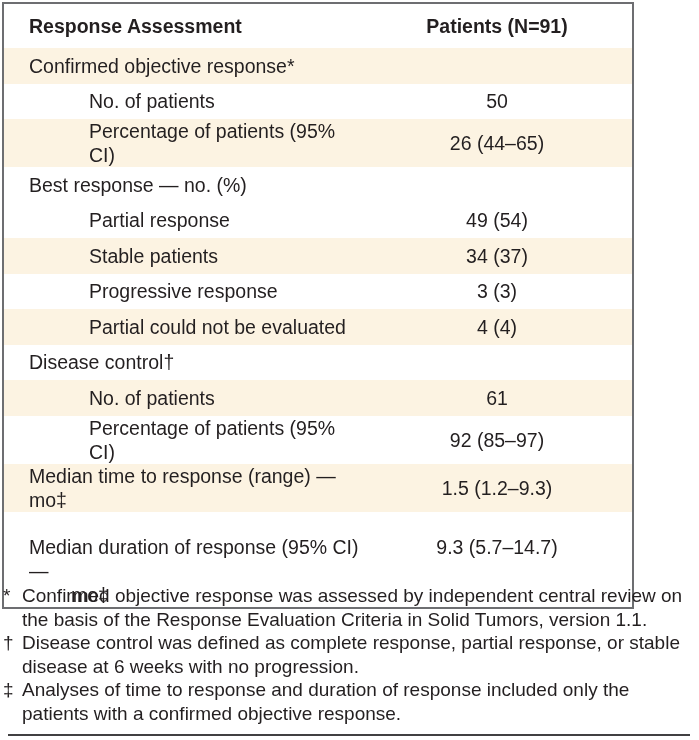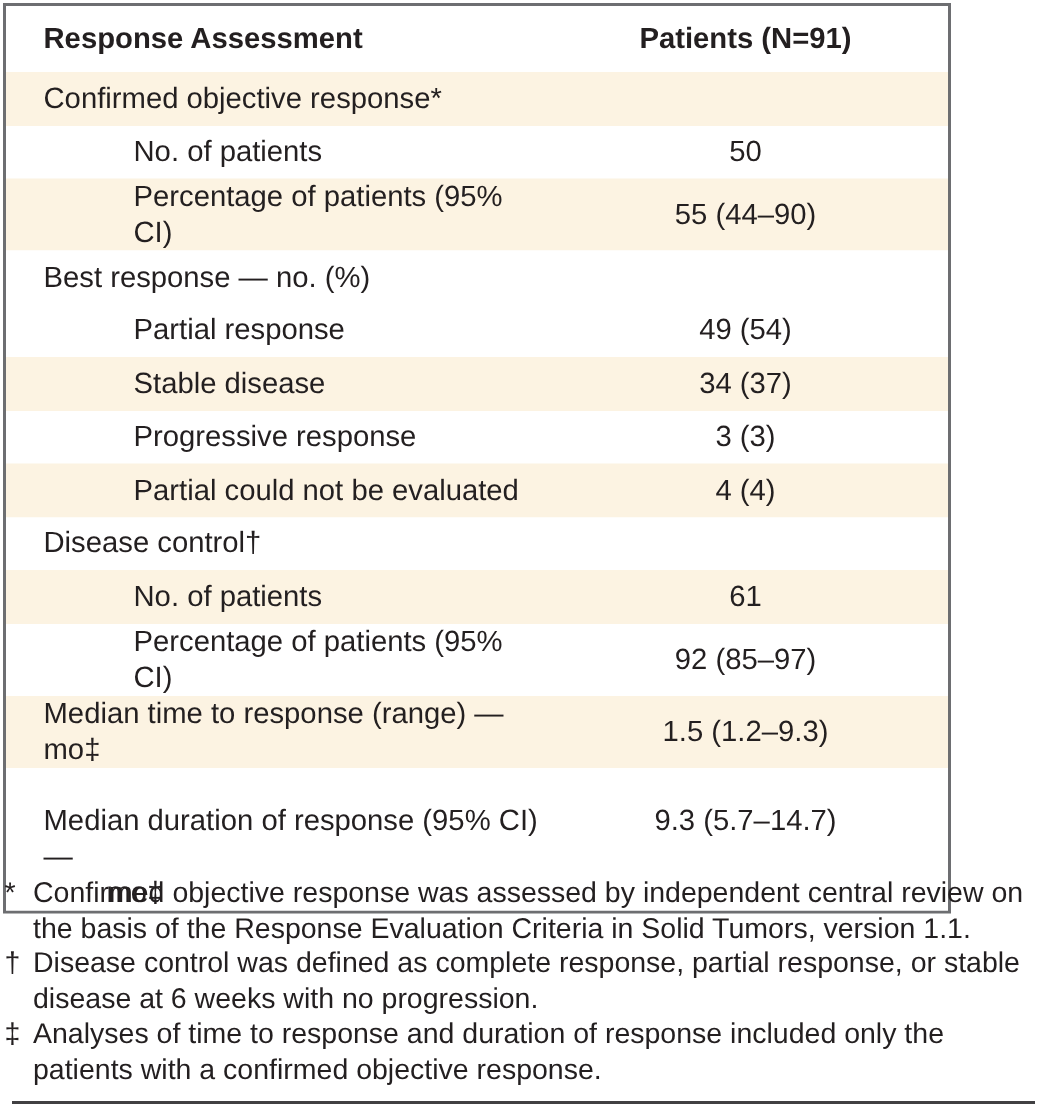"55 (44–90)" div.value { text: 55 (44–90 -> 26 (44–65 }
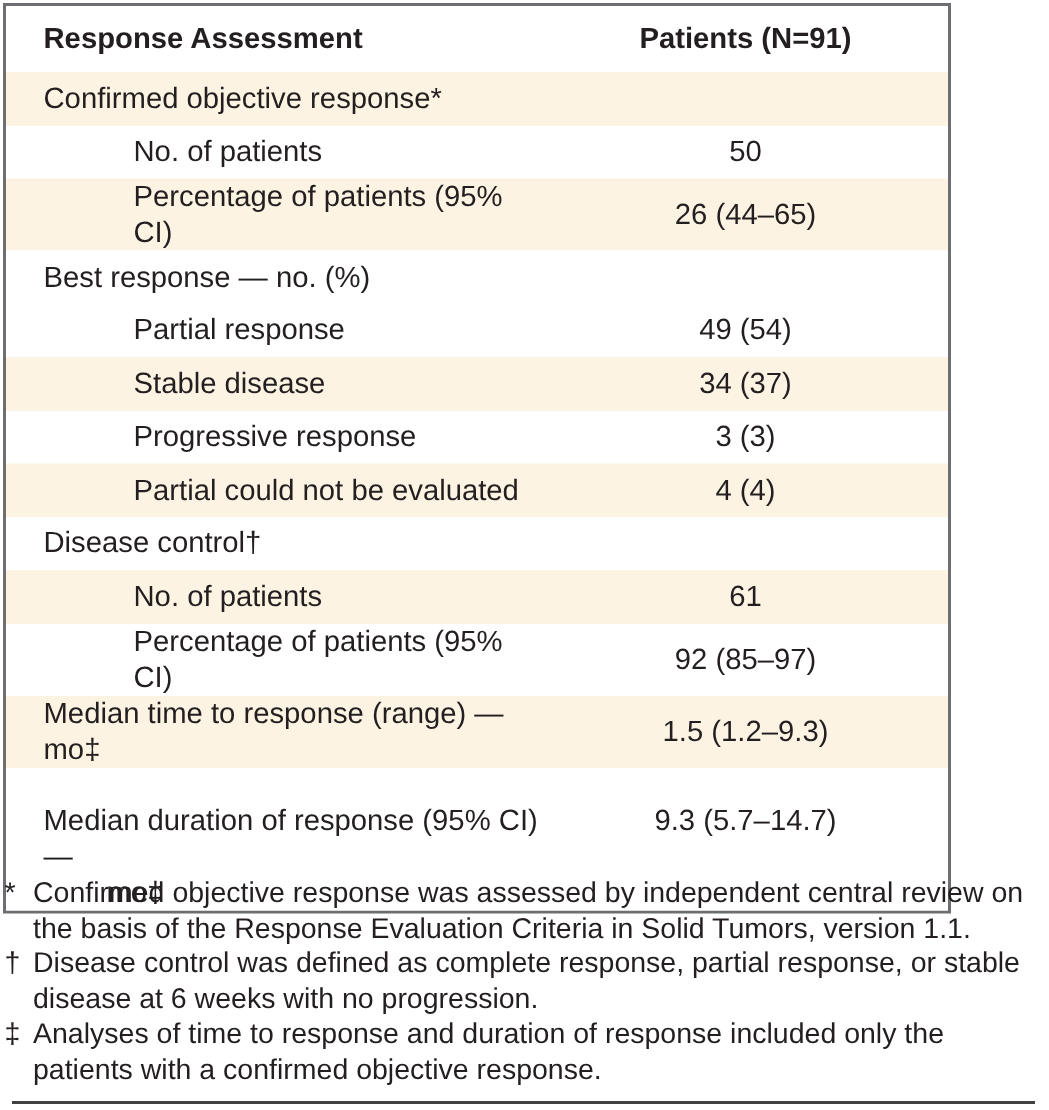"Stable disease" div.label { text: disease -> patients }
